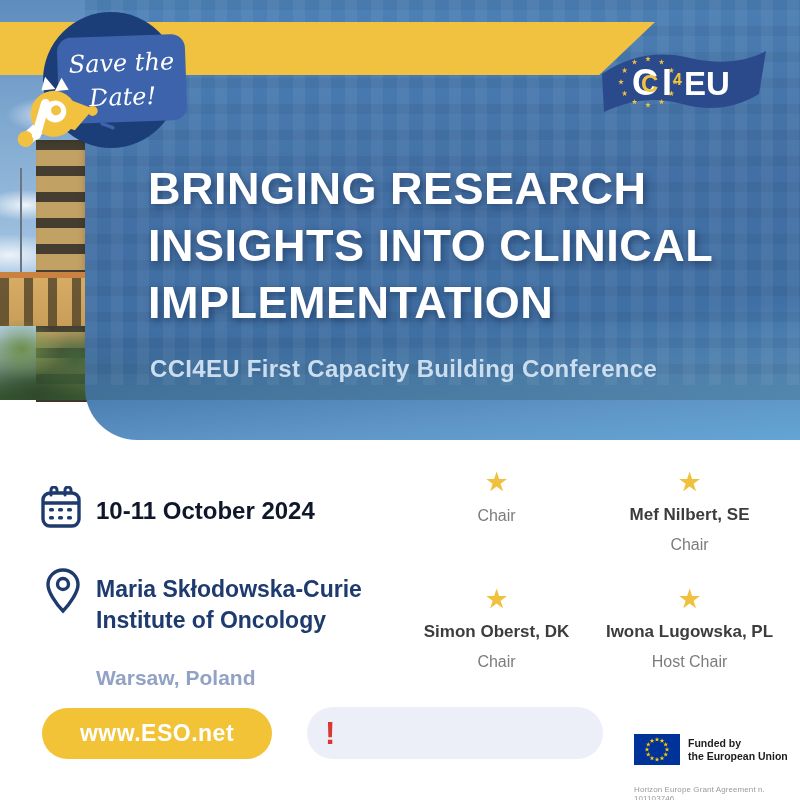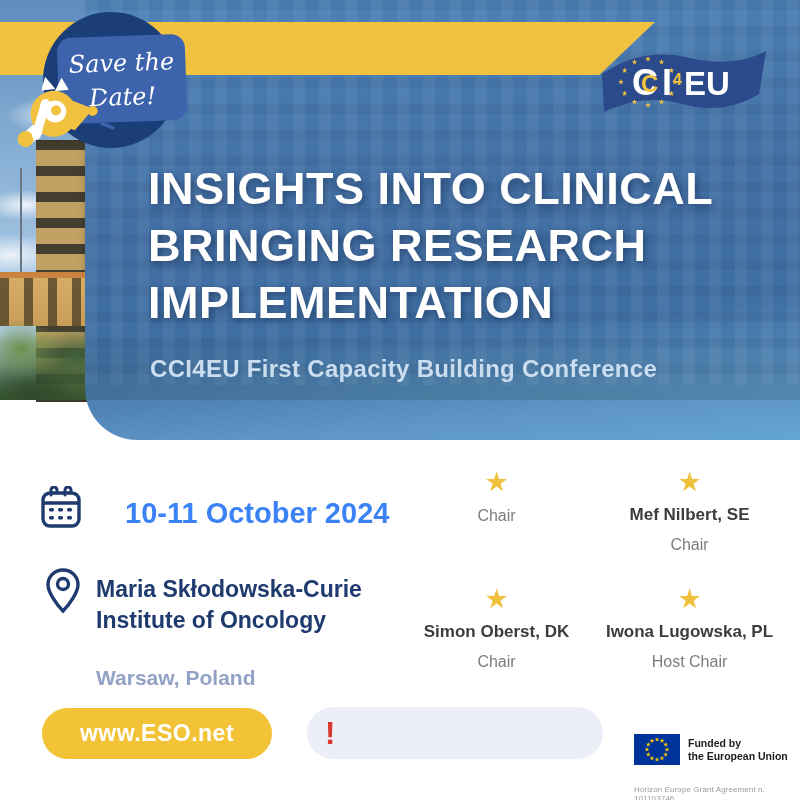"INSIGHTS INTO CLINICAL" div { order: before "BRINGING RESEARCH" -> after "BRINGING RESEARCH" }
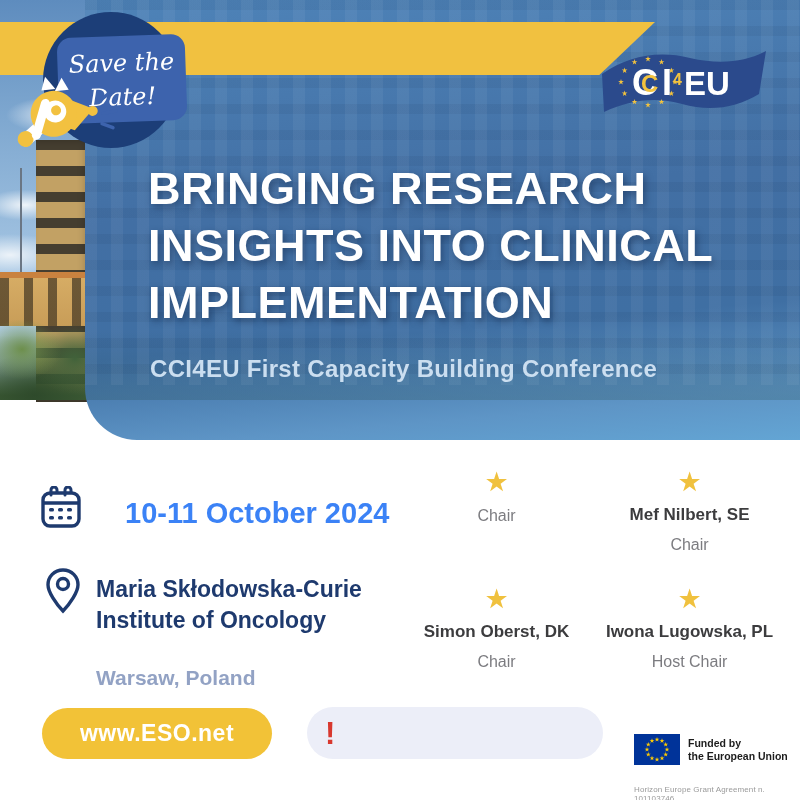"10-11 October 2024" .date-text { color: #3b82f6 -> #0f172a; font-size: 29px -> 24px; margin-left: 29px -> none }
